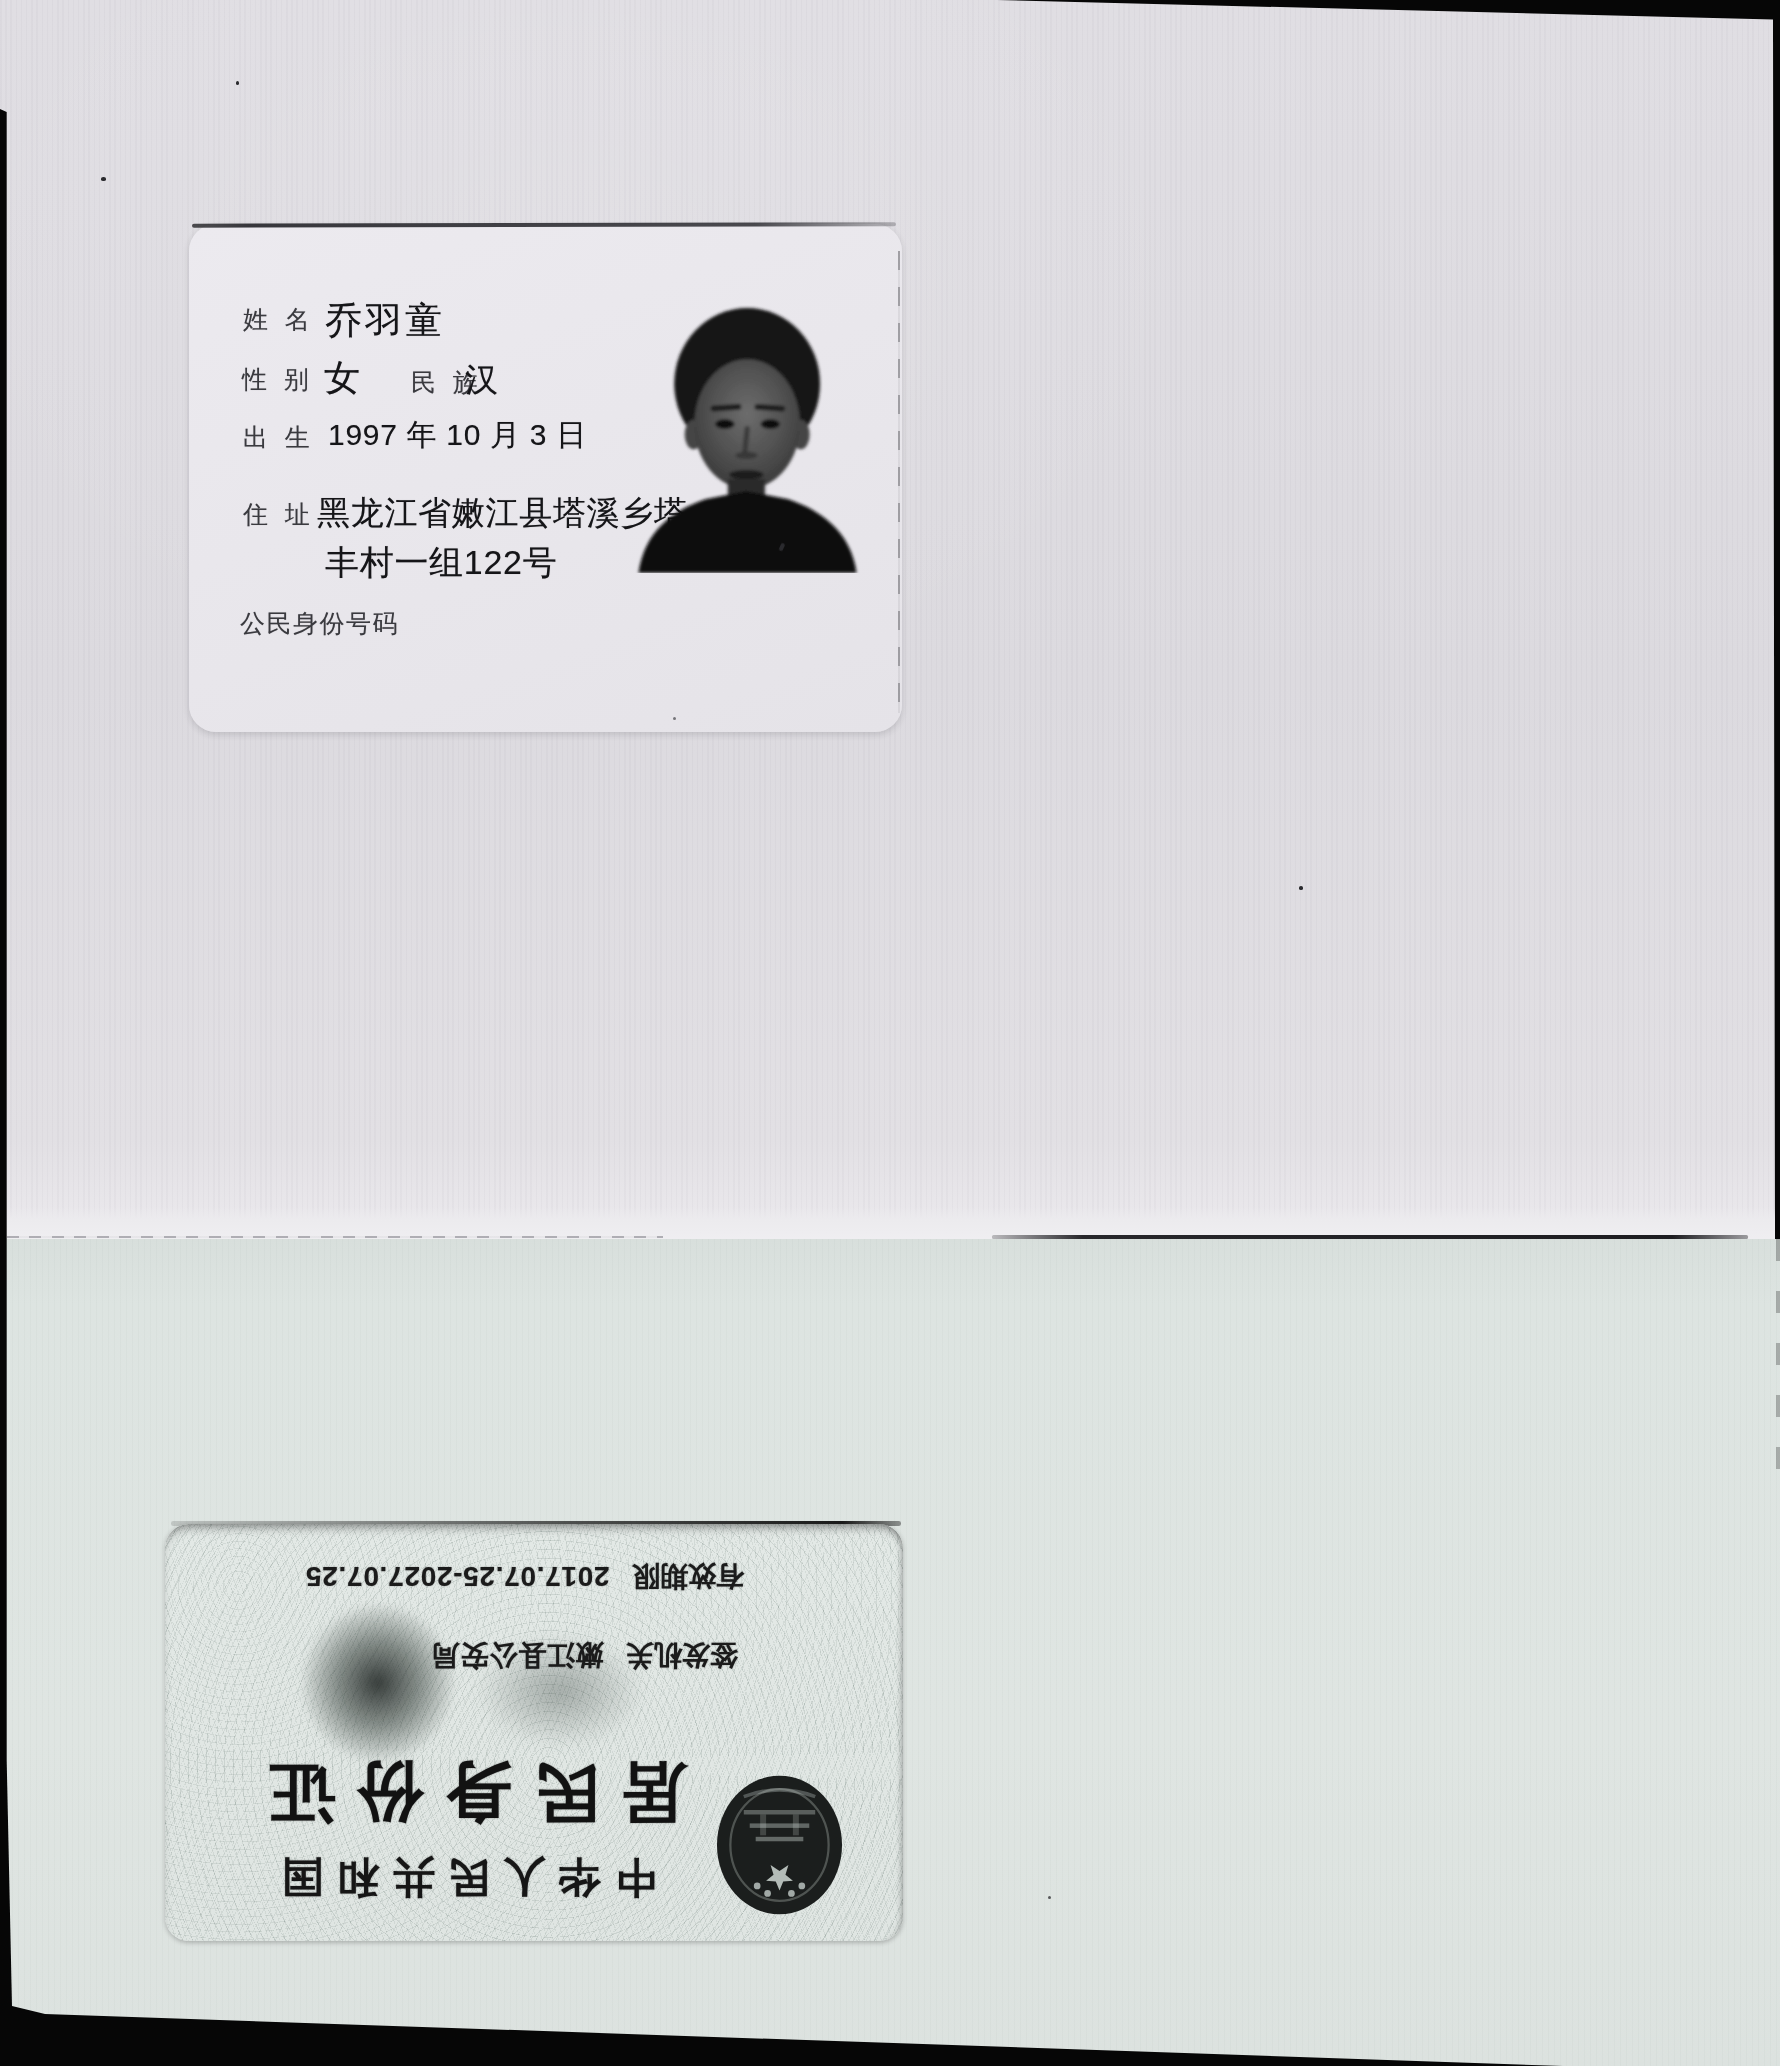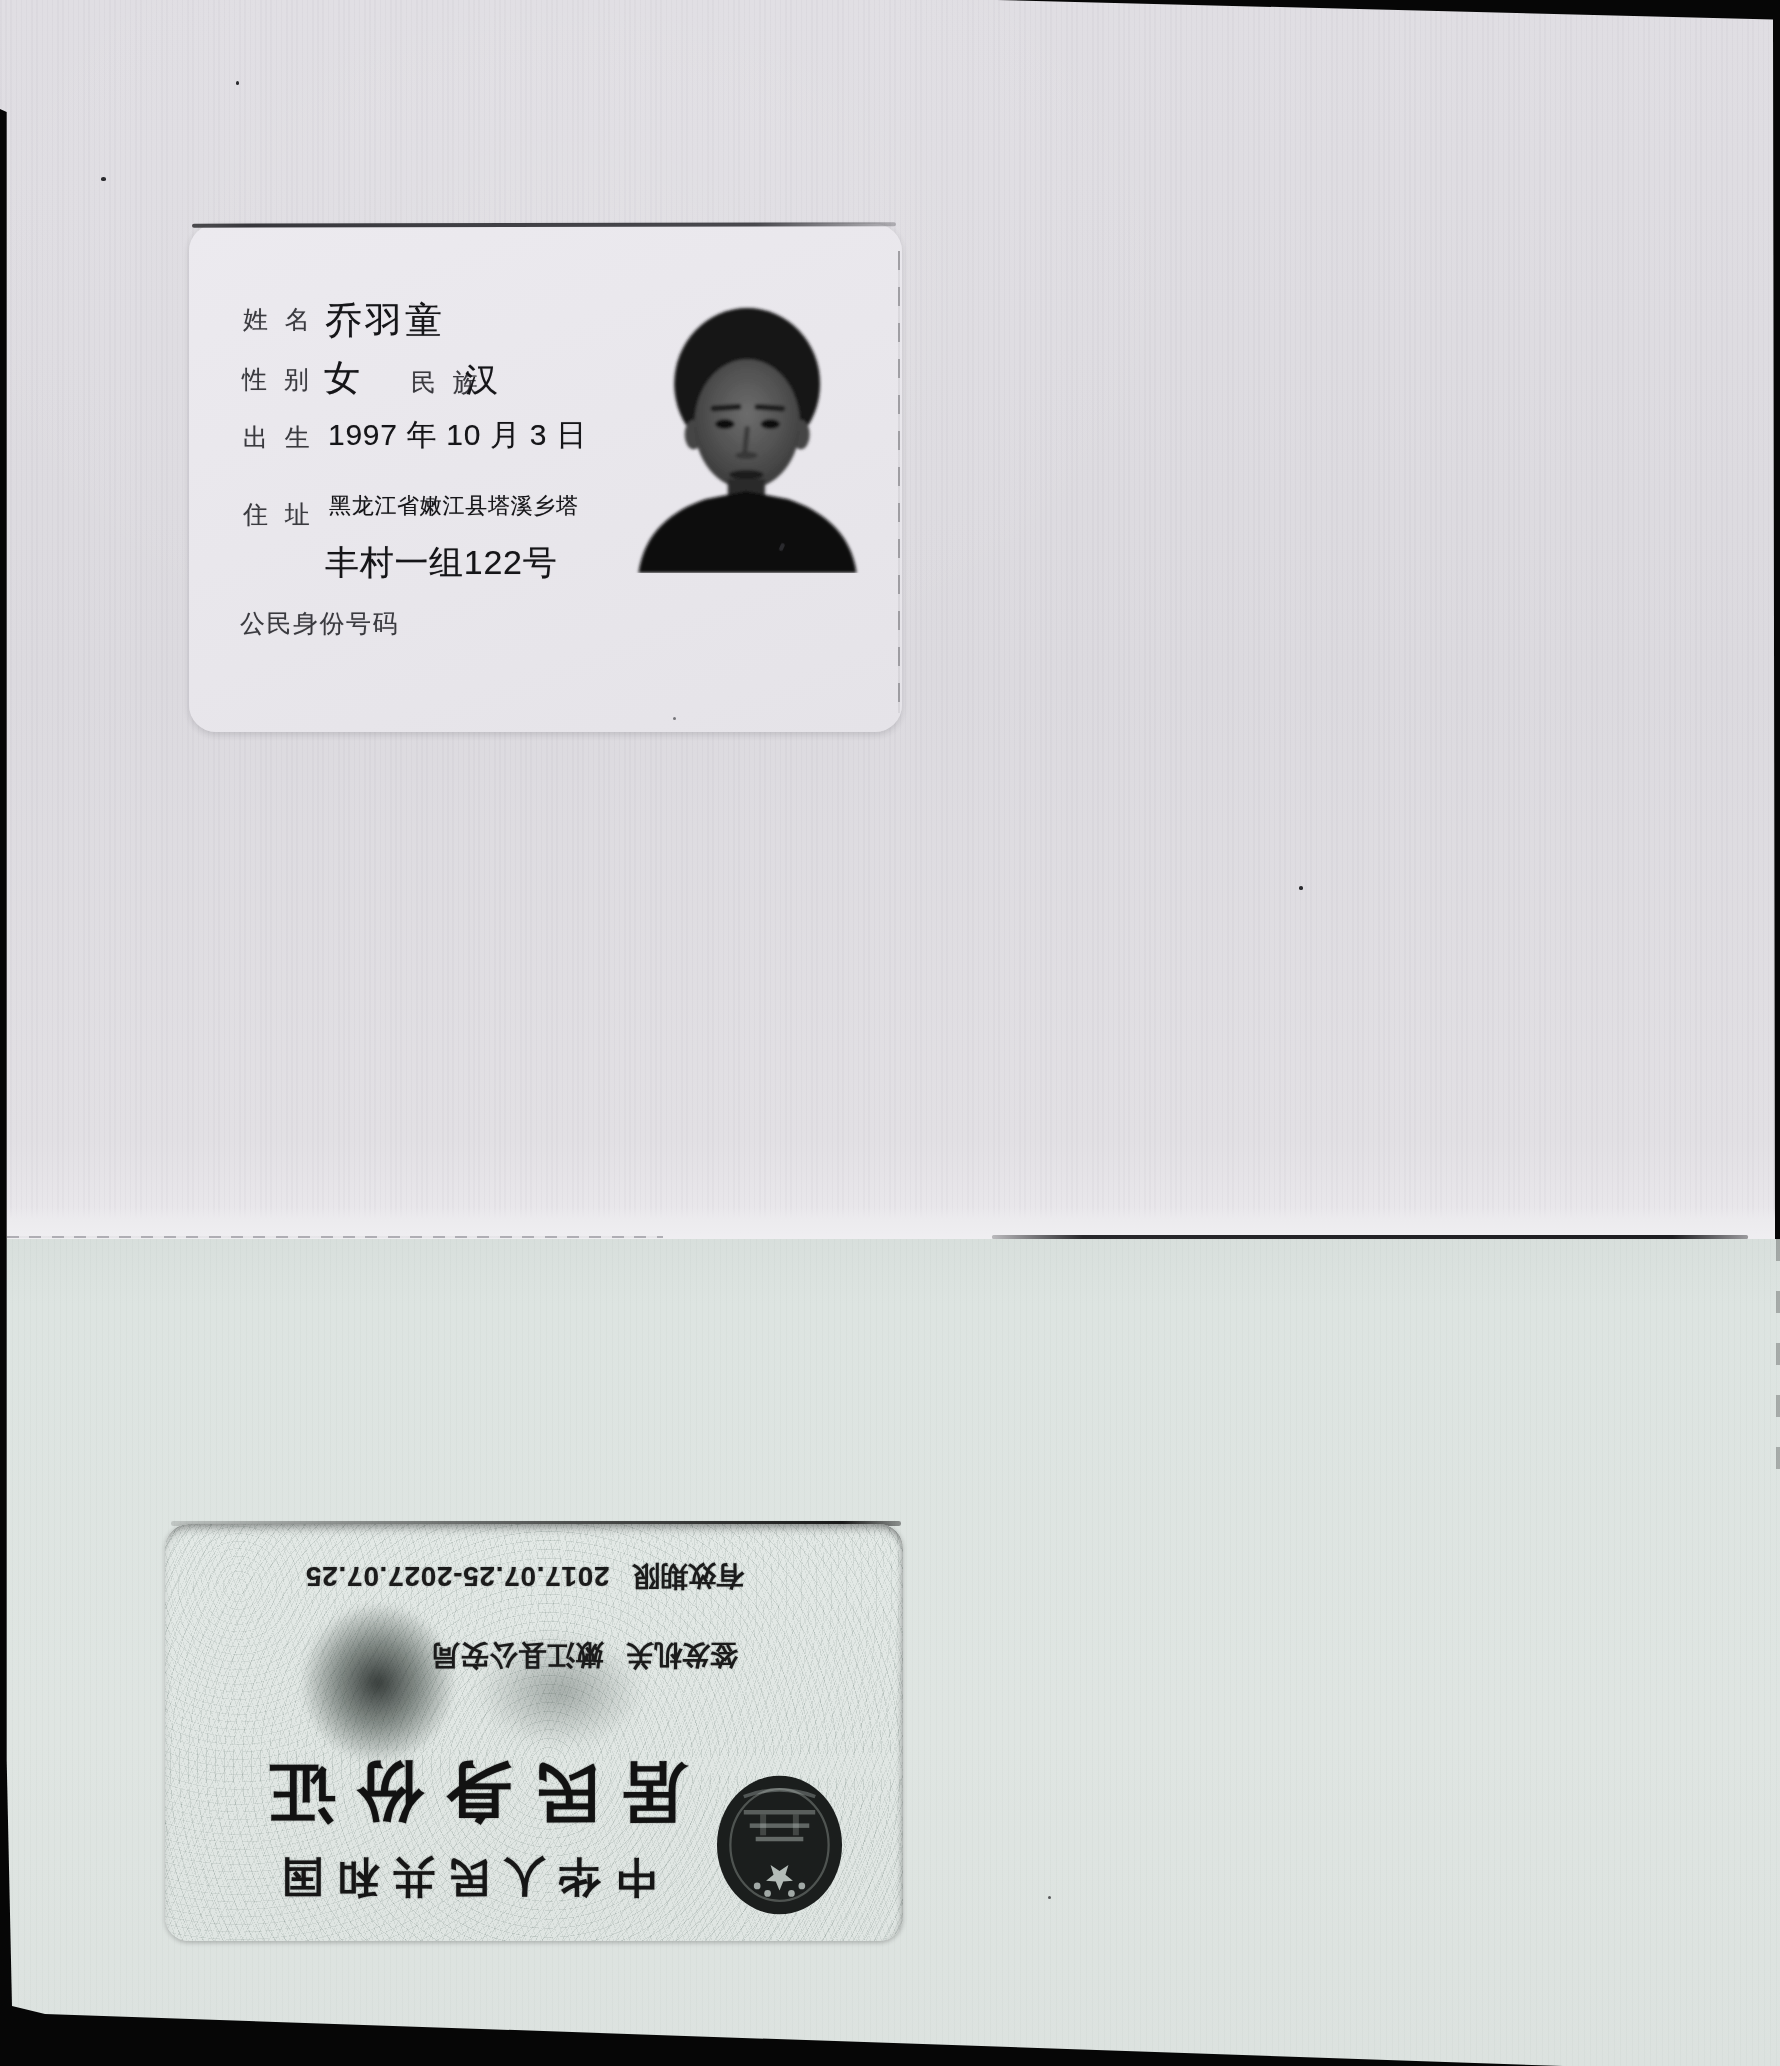"黑龙江省嫩江县塔溪乡塔" .row-addr1 { font-size: 22px -> 33px; left: 140px -> 128px }
